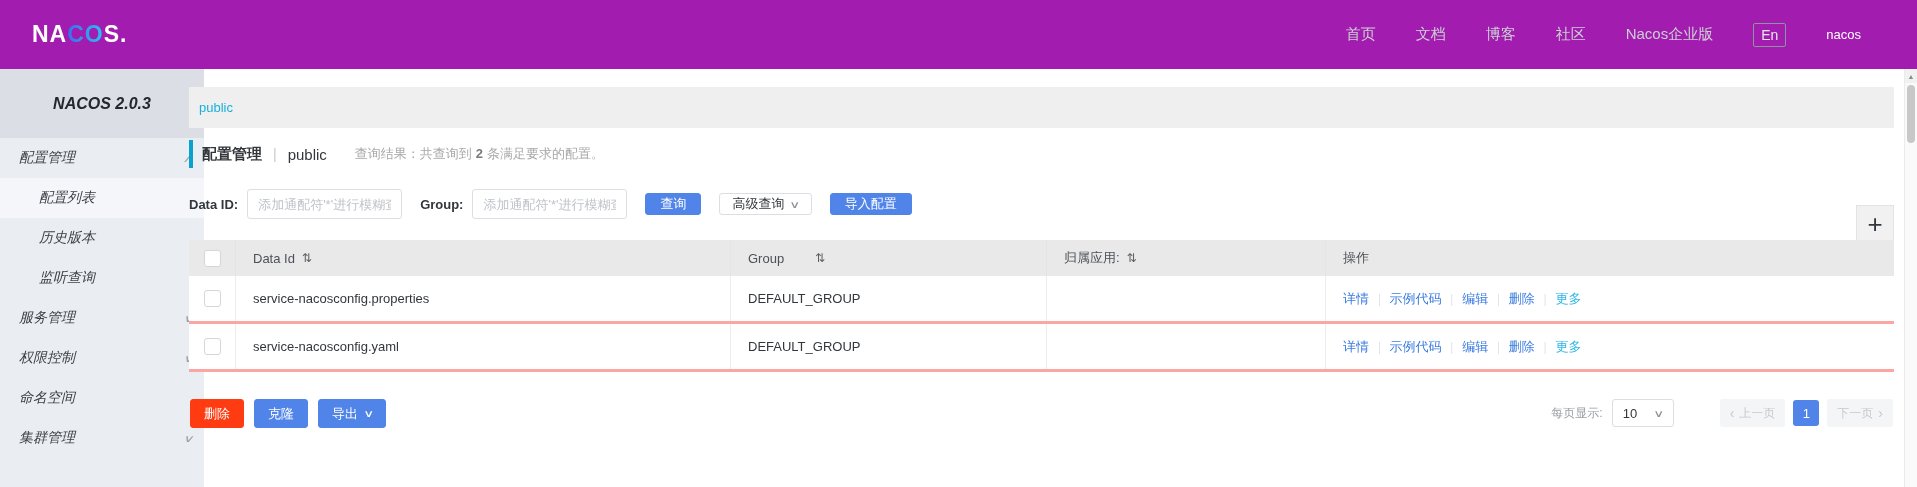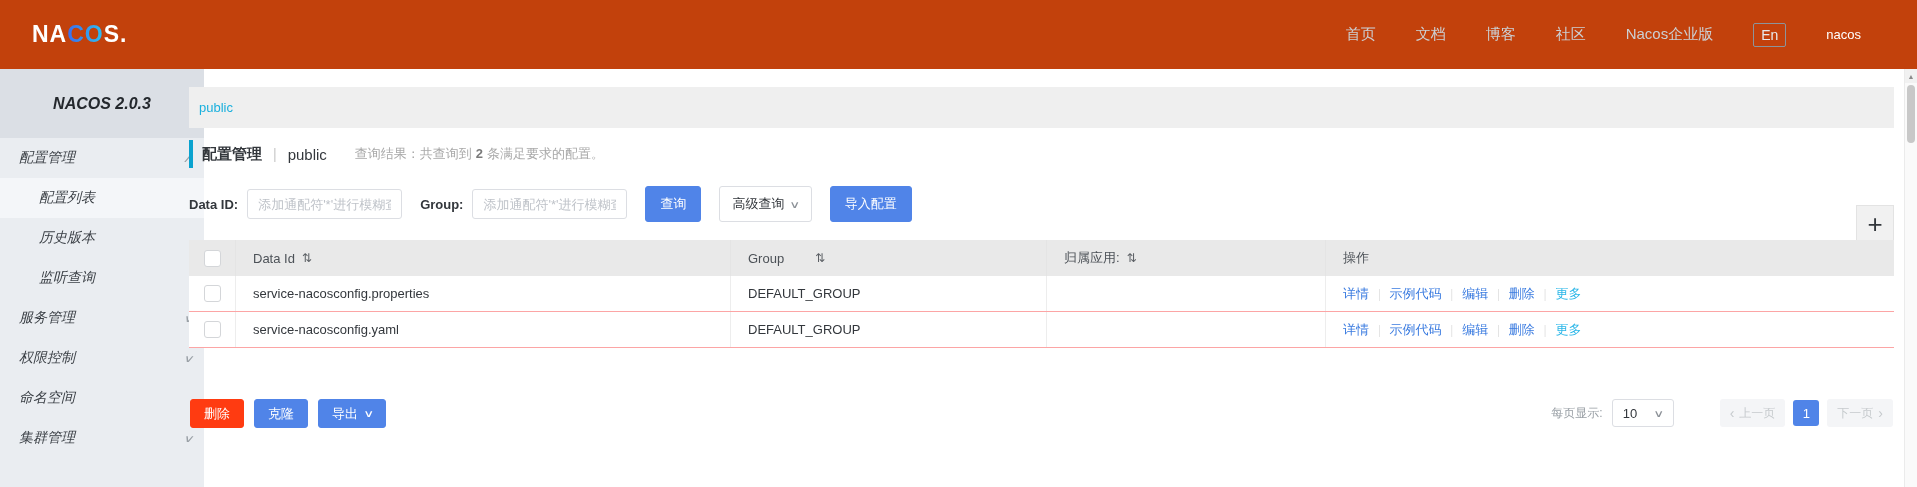"NA" .nav { background: #c2410c -> #a21caf }
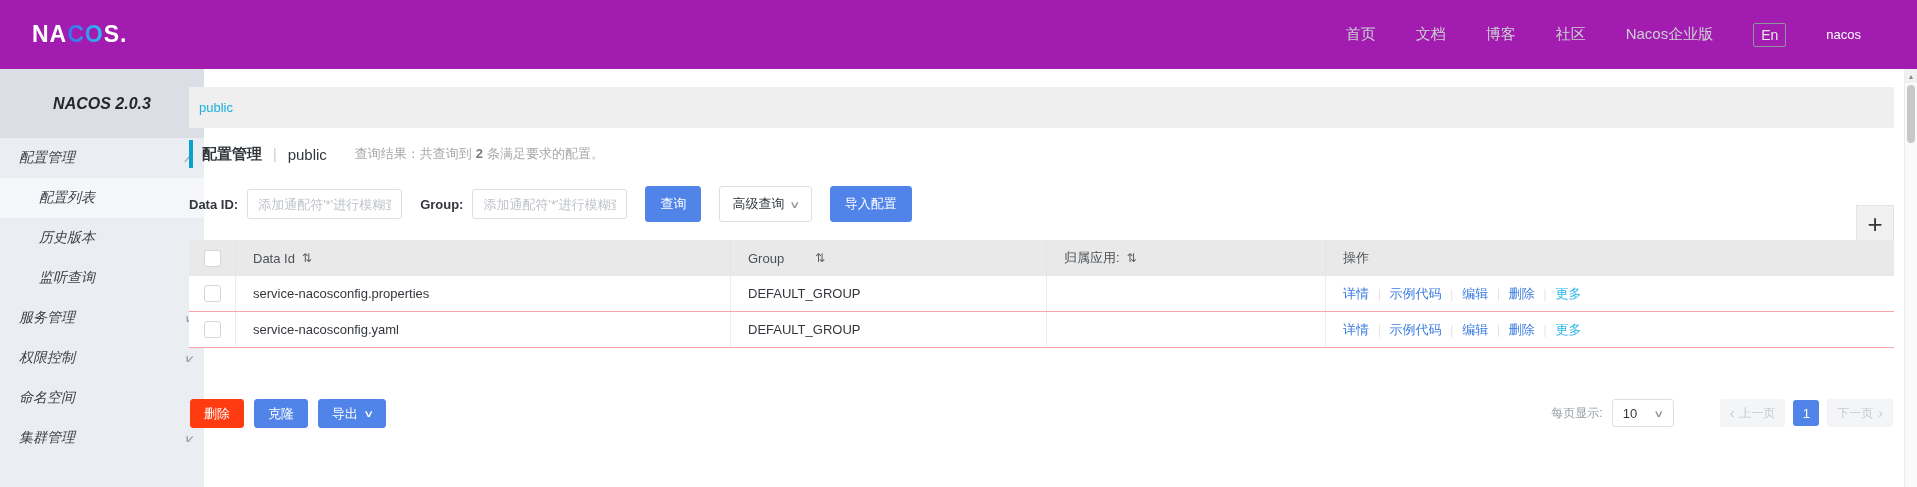"查询" .btn { height: 36px -> 22px }
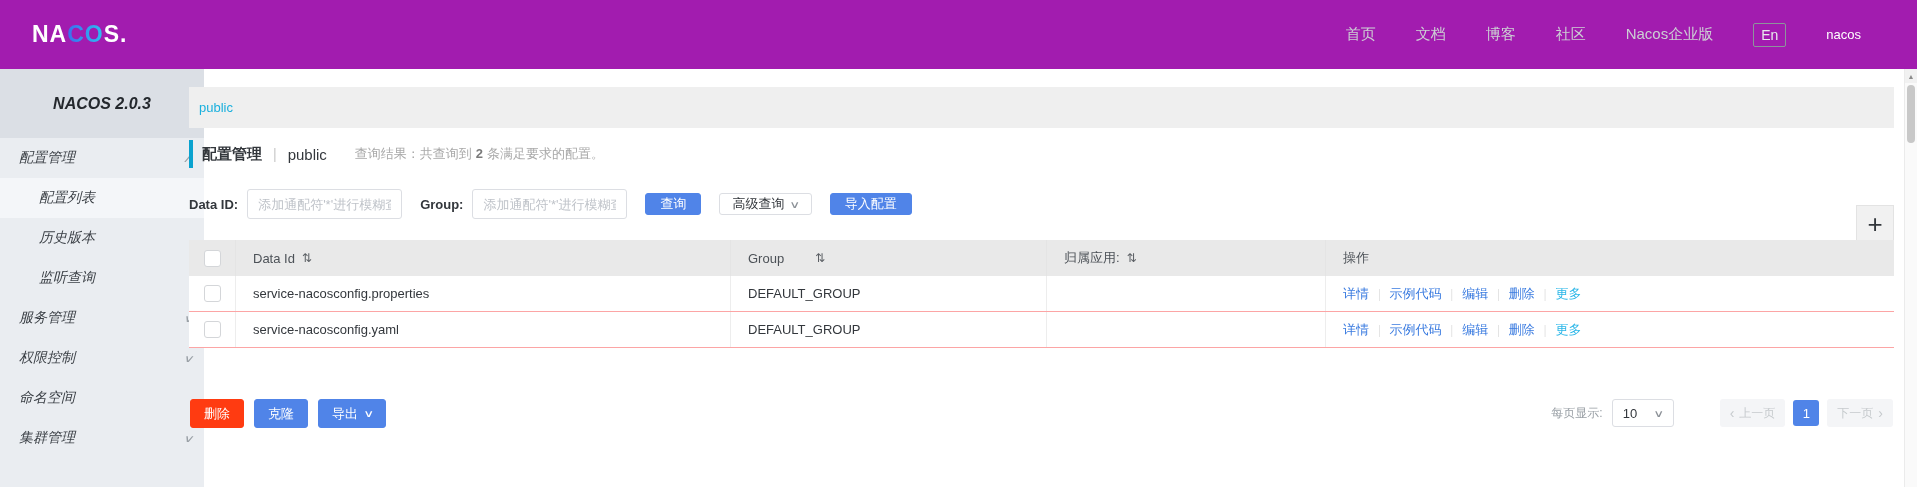"service-nacosconfig.properties" .t-body { border-bottom: 1px solid #fca5a5 -> 3px solid #fca5a5; height: 36px -> 48px }
